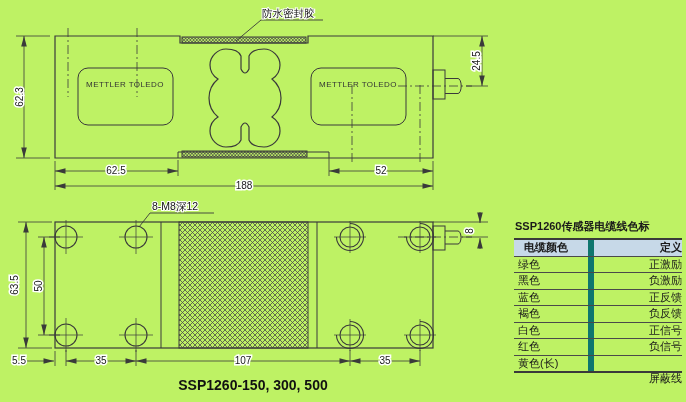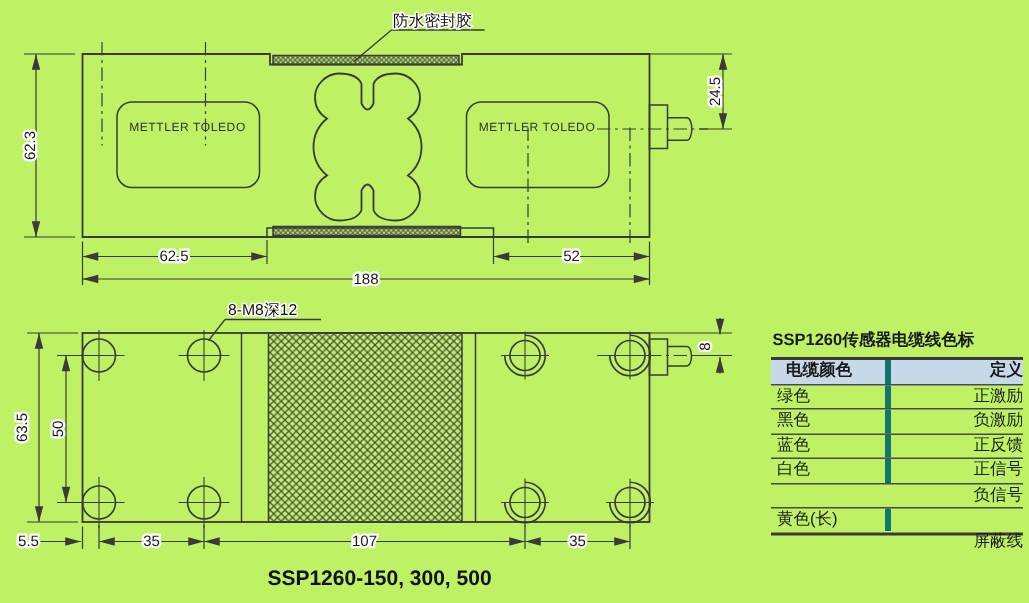"电缆颜色" .c1 { border-right: 4px solid #0f766e -> 6px solid #0f766e }
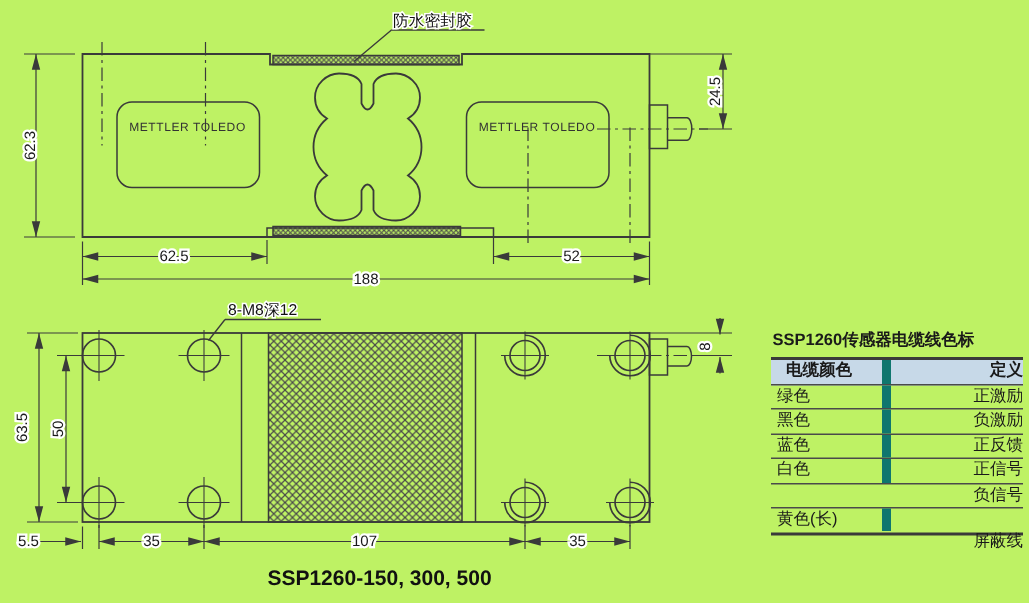"褐色" div.ct-row { html: none -> <div> <div>褐色</div> <div>负反馈</div> </div> }
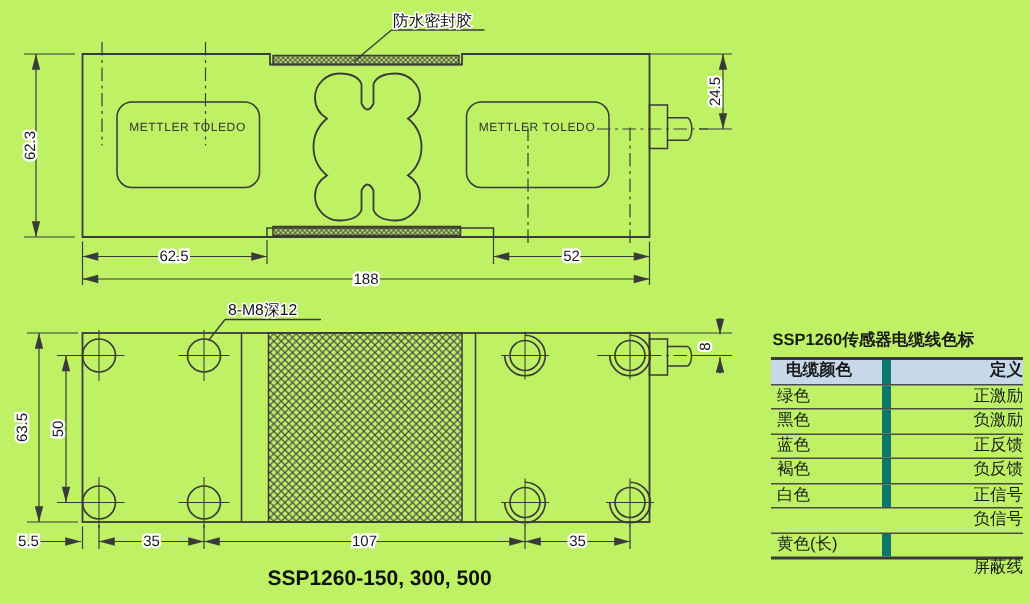"红色" div.c1 { html: none -> <div>红色</div> }
